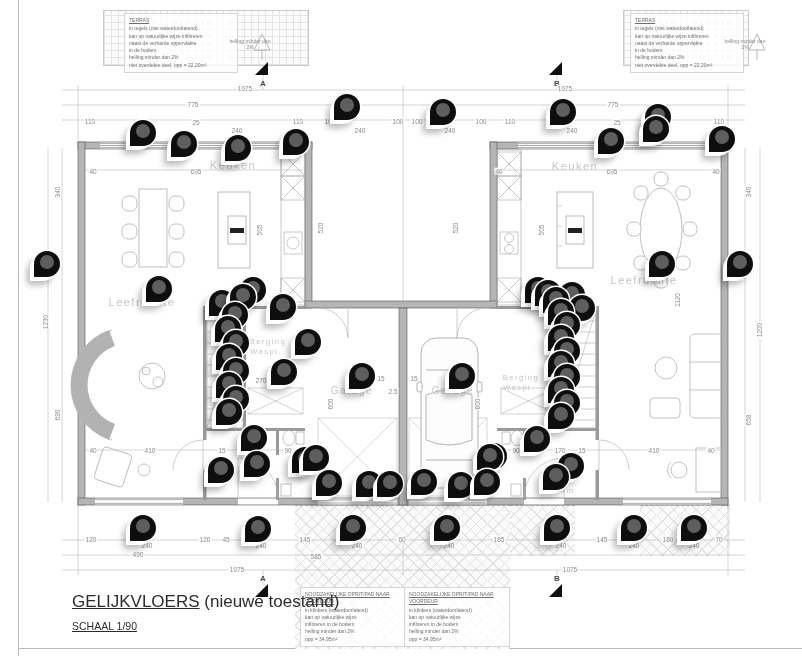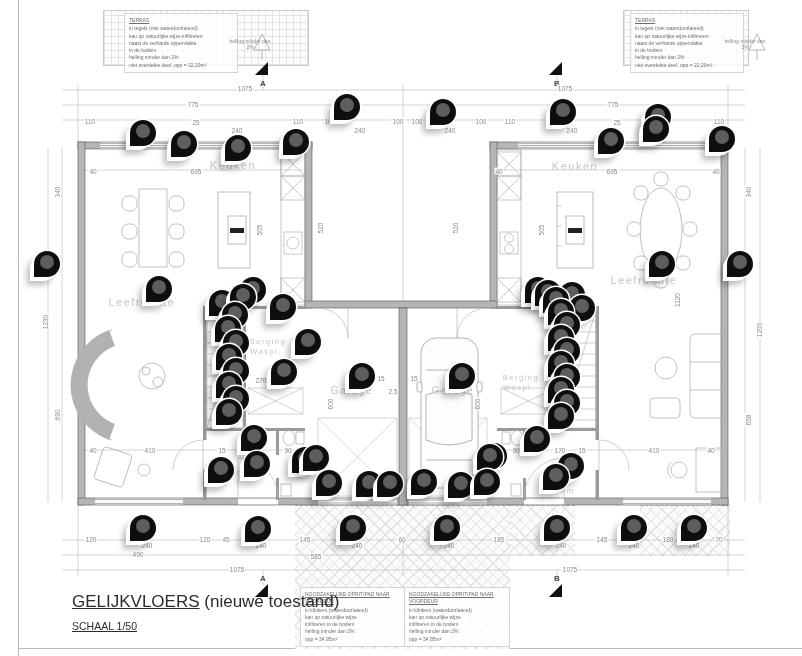"SCHAAL 1/50" div.t2 { text: 1/50 -> 1/90 }
